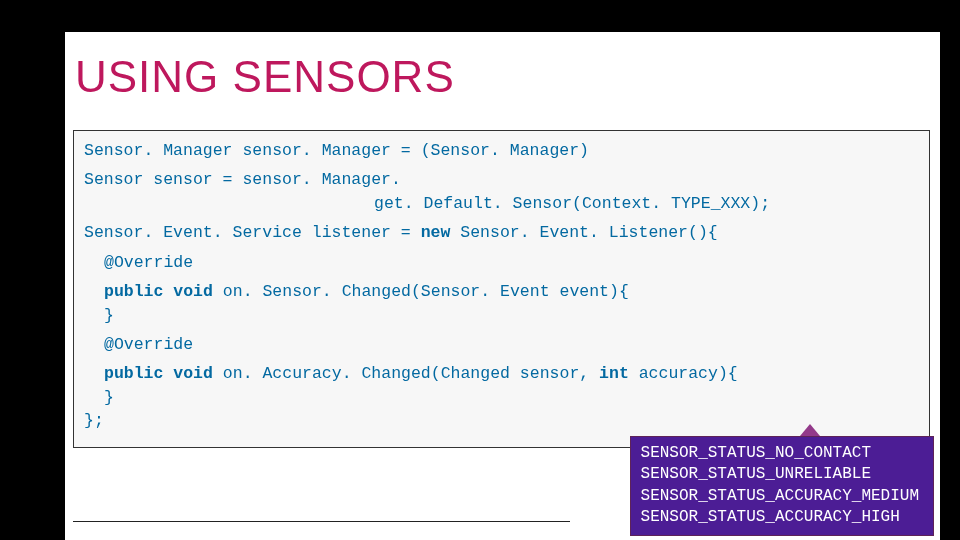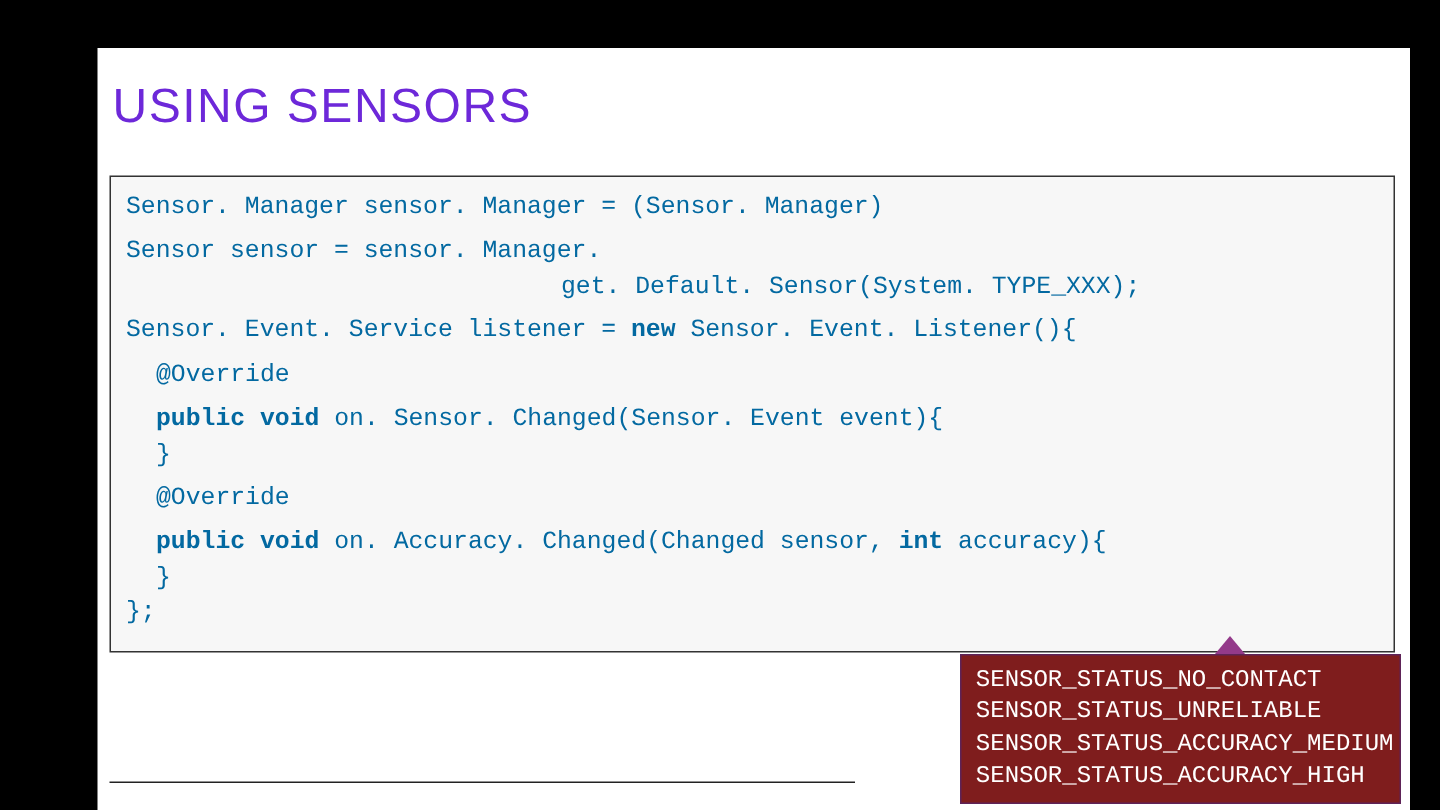"USING SENSORS" .title { color: #6d28d9 -> #be185d; font-size: 32px -> 44px }
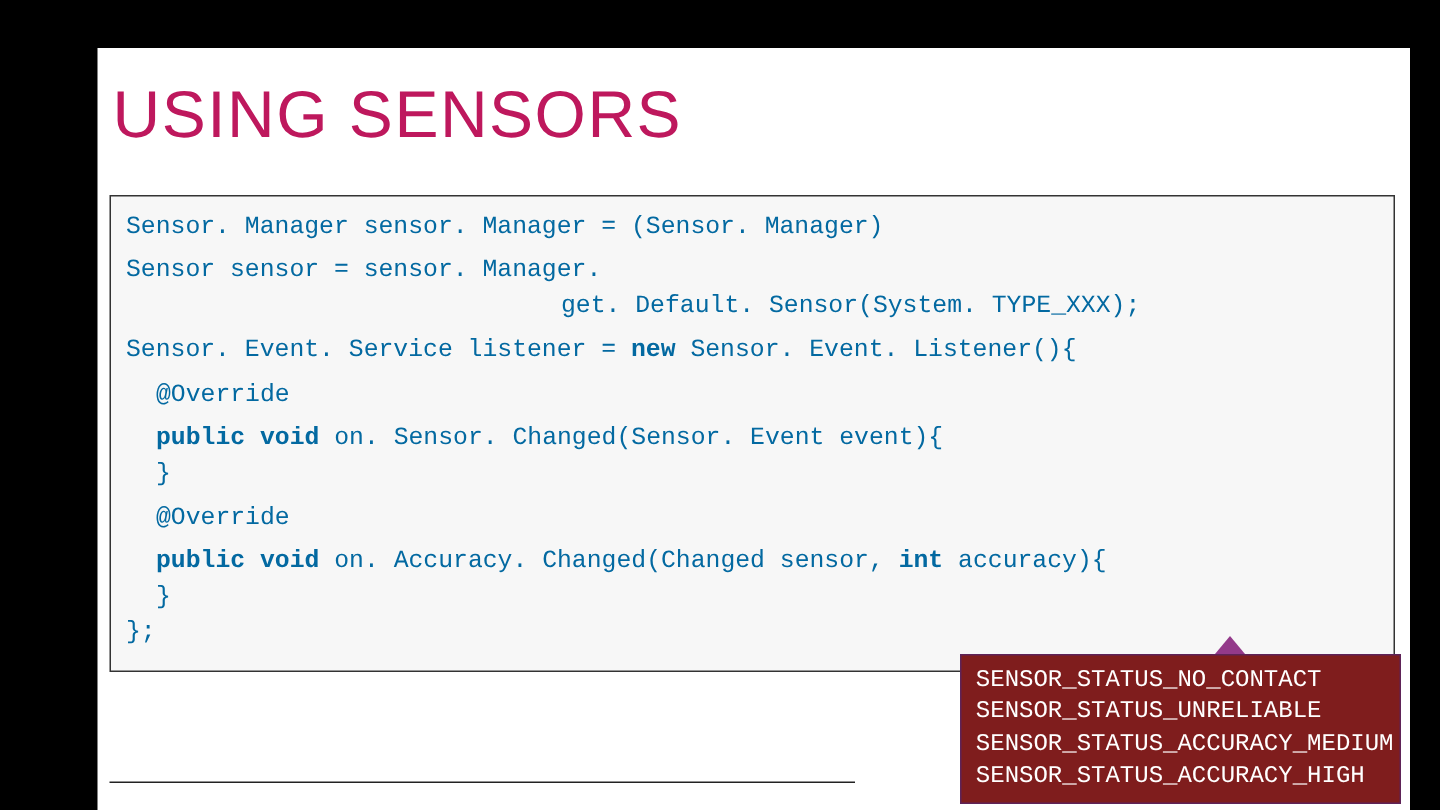"get. Default. Sensor(System. TYPE_XXX);" div.indent2 { text: System -> Context }
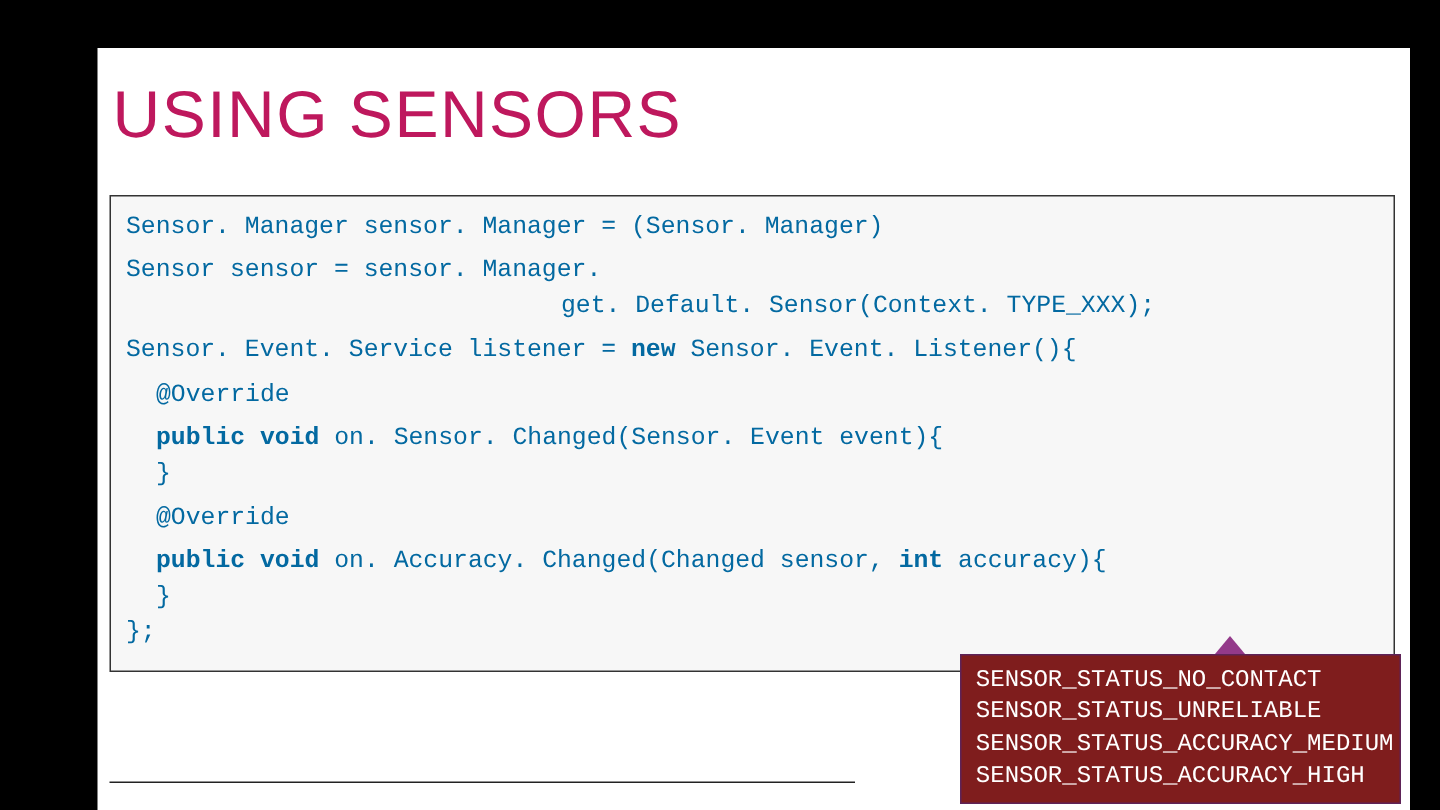"SENSOR_STATUS_NO_CONTACT" .callout { background: #7f1d1d -> #4c1d95; padding: 6px 4px 6px 10px -> 6px 14px 6px 10px }
